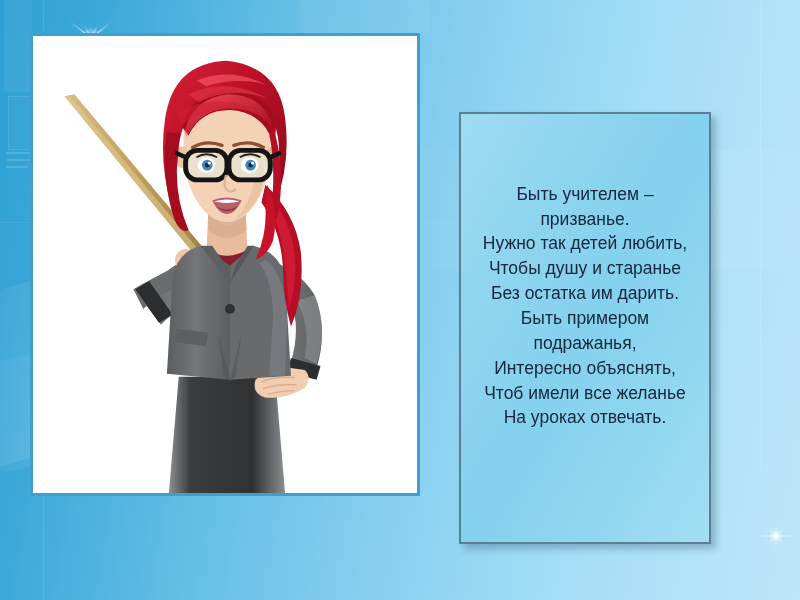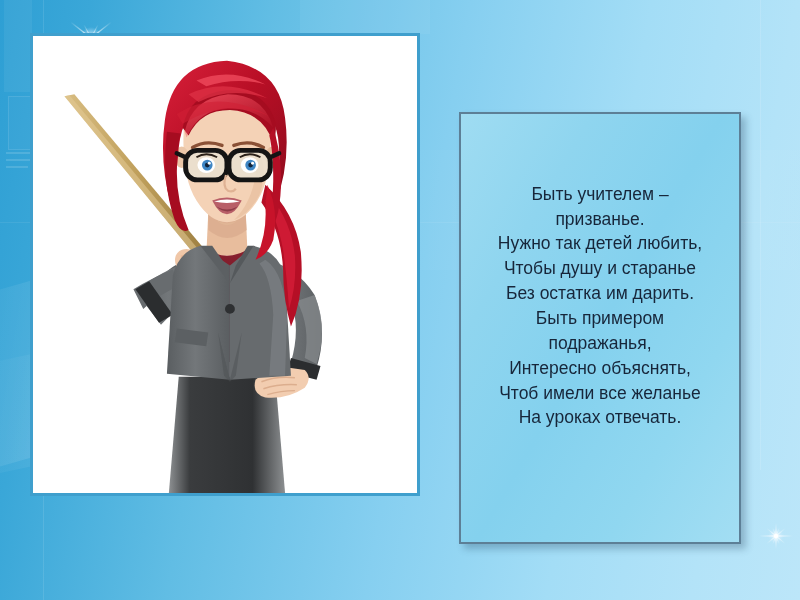"Быть учителем –" #poem-panel { width: 282px -> 252px }
